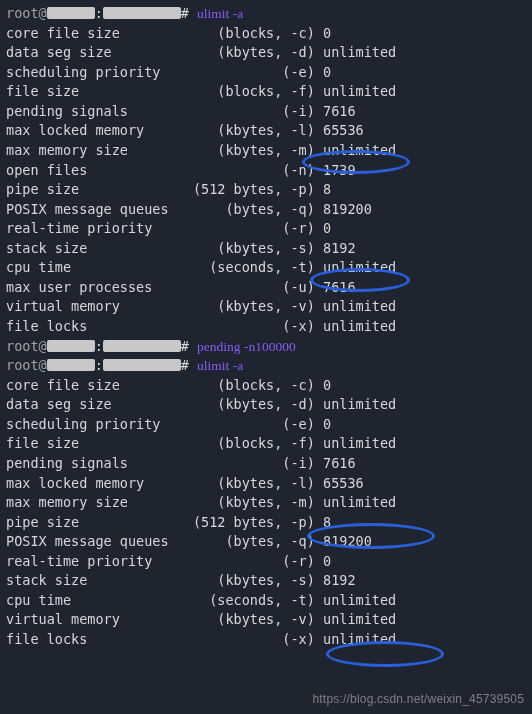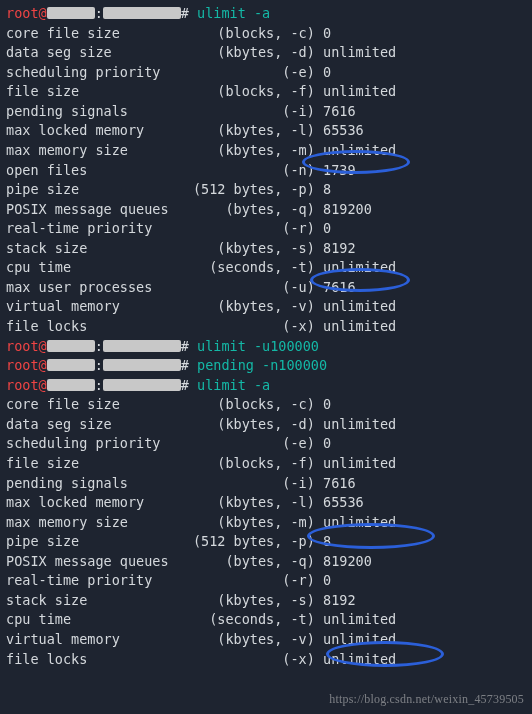"root@" .prompt-user { color: #ef4444 -> #a3a3a3 }
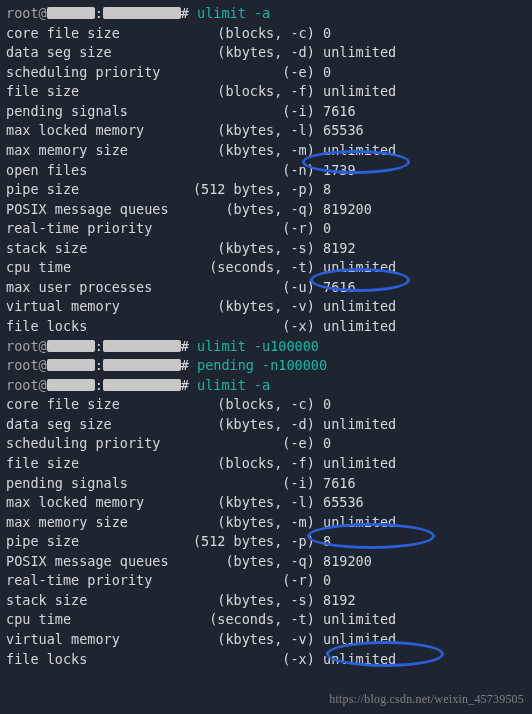"ulimit -a" .cmd { color: #14b8a6 -> #8b5cf6; font-family: none -> Liberation Serif, serif }
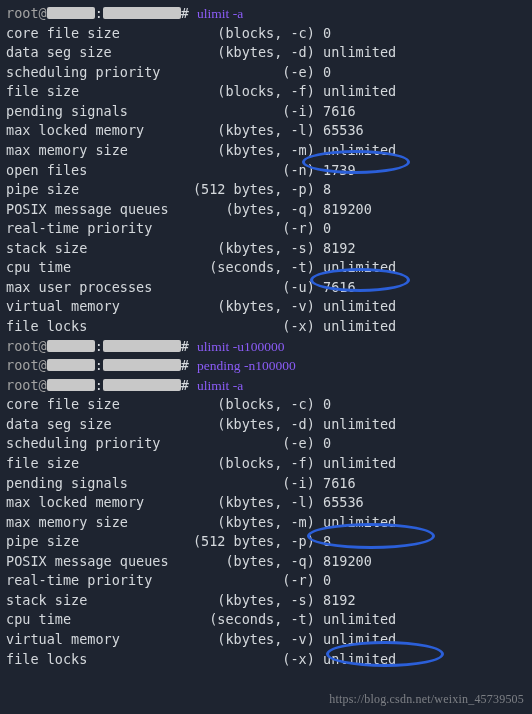"root@ : # ulimit -u100000" div.line { html: <div><span>root@</span><span></span><span>:</span><span></span><span># </span><span>ulimit -u100000</span></div> -> none }
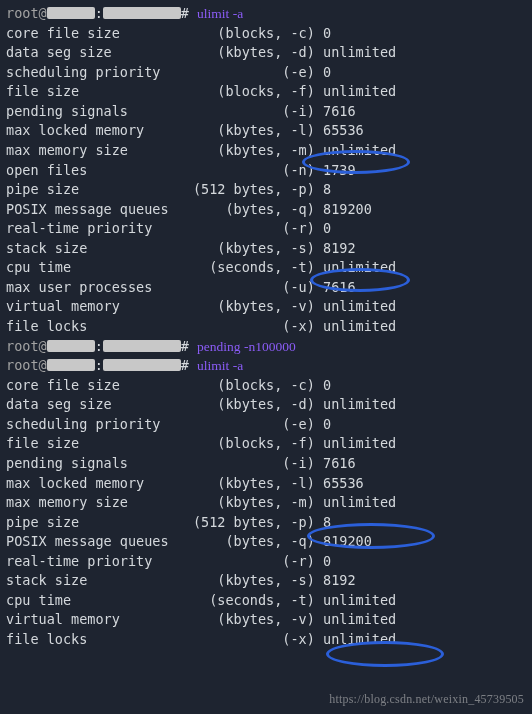"https://blog.csdn.net/weixin_45739505" .watermark { font-family: Liberation Serif, serif -> Liberation Sans, sans-serif }
